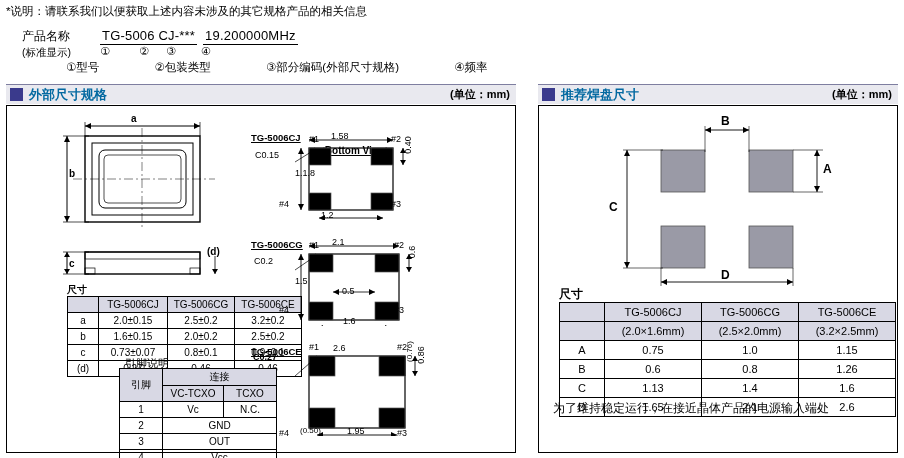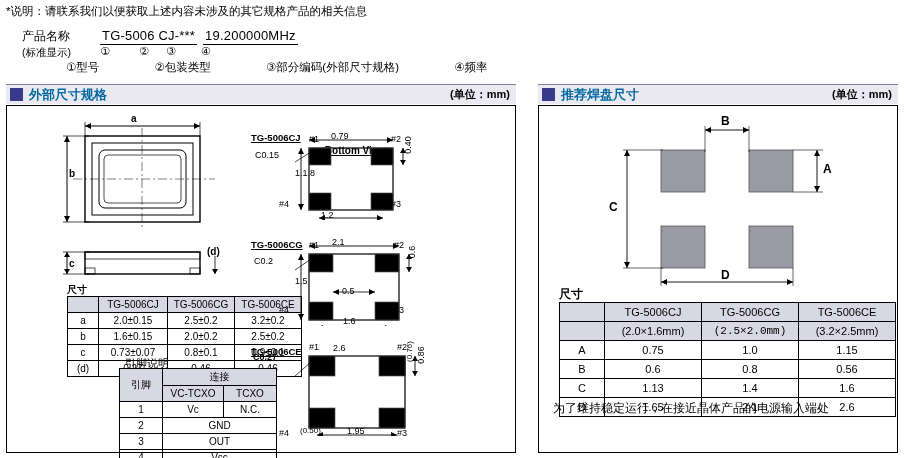"0.79" div.lbl-s { text: 0.79 -> 1.58 }
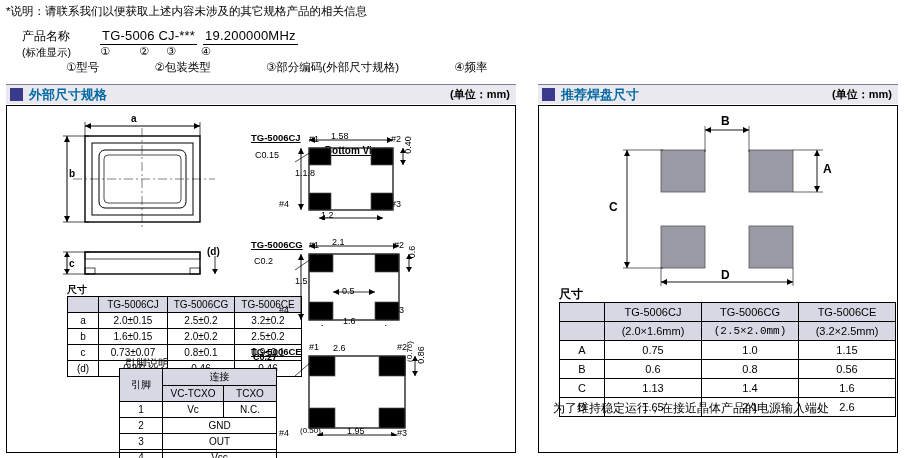"(2.5×2.0mm)" td.hdr { font-family: Liberation Mono, monospace -> none }
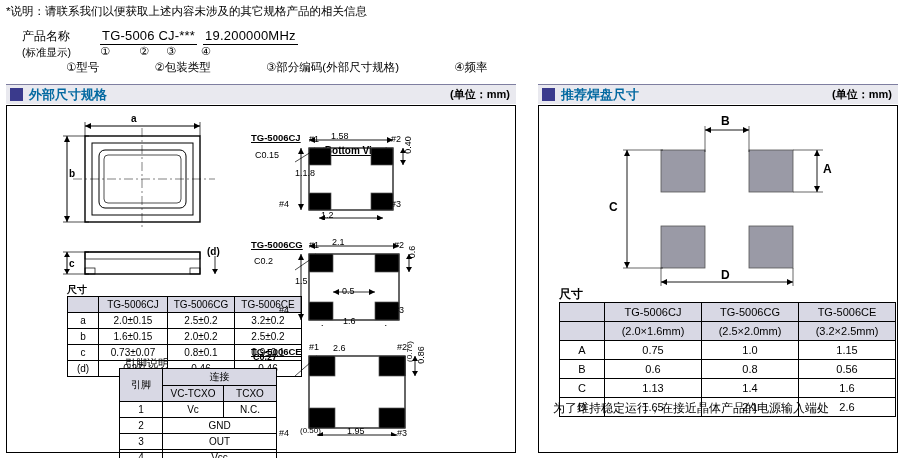"0.56" td { text: 0.56 -> 1.26 }
